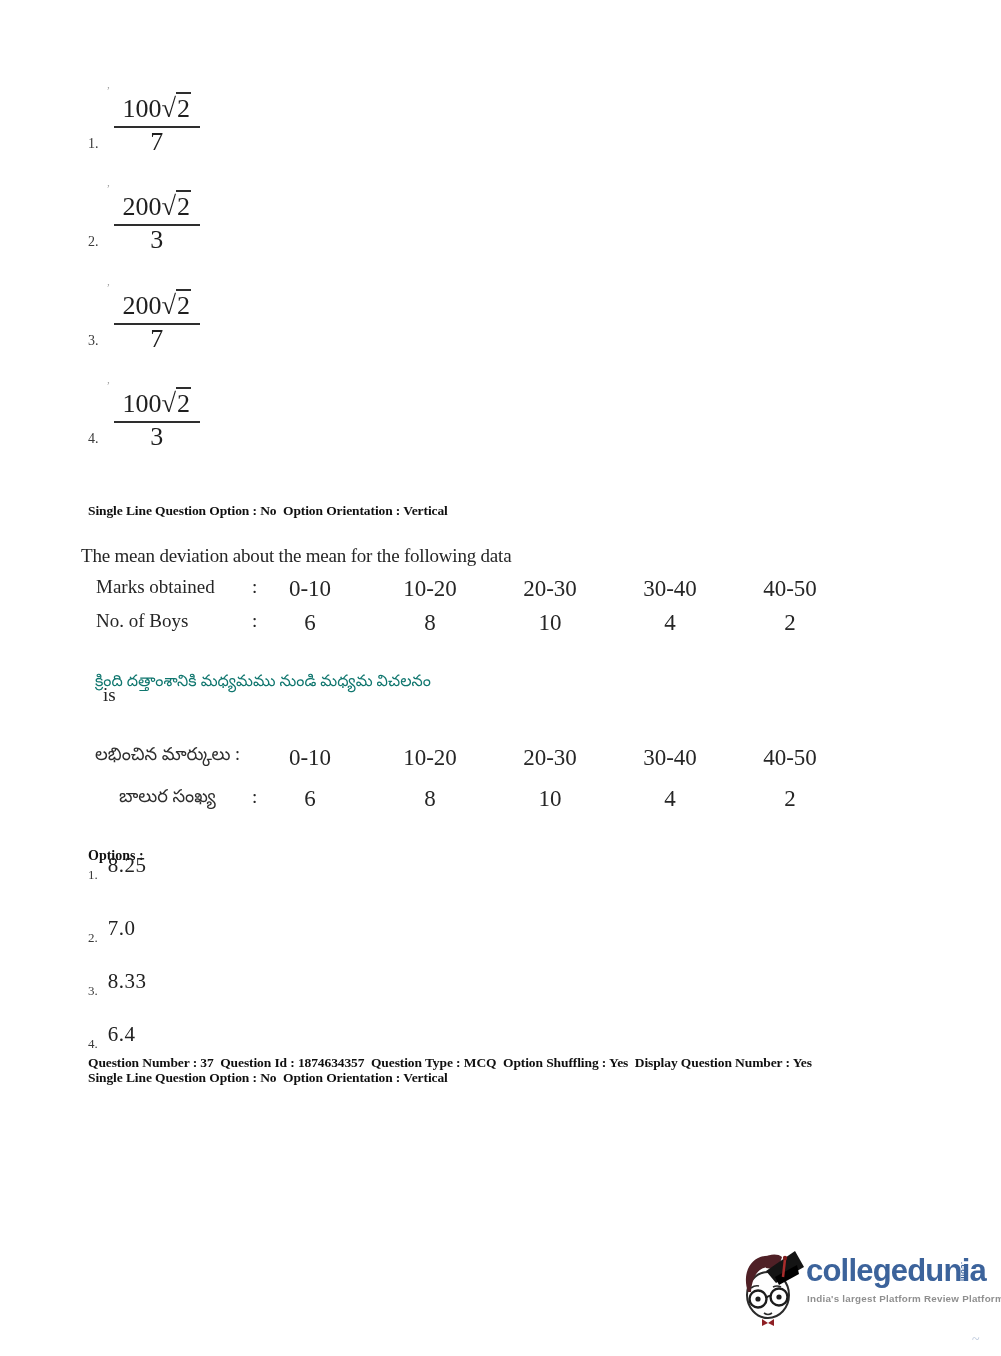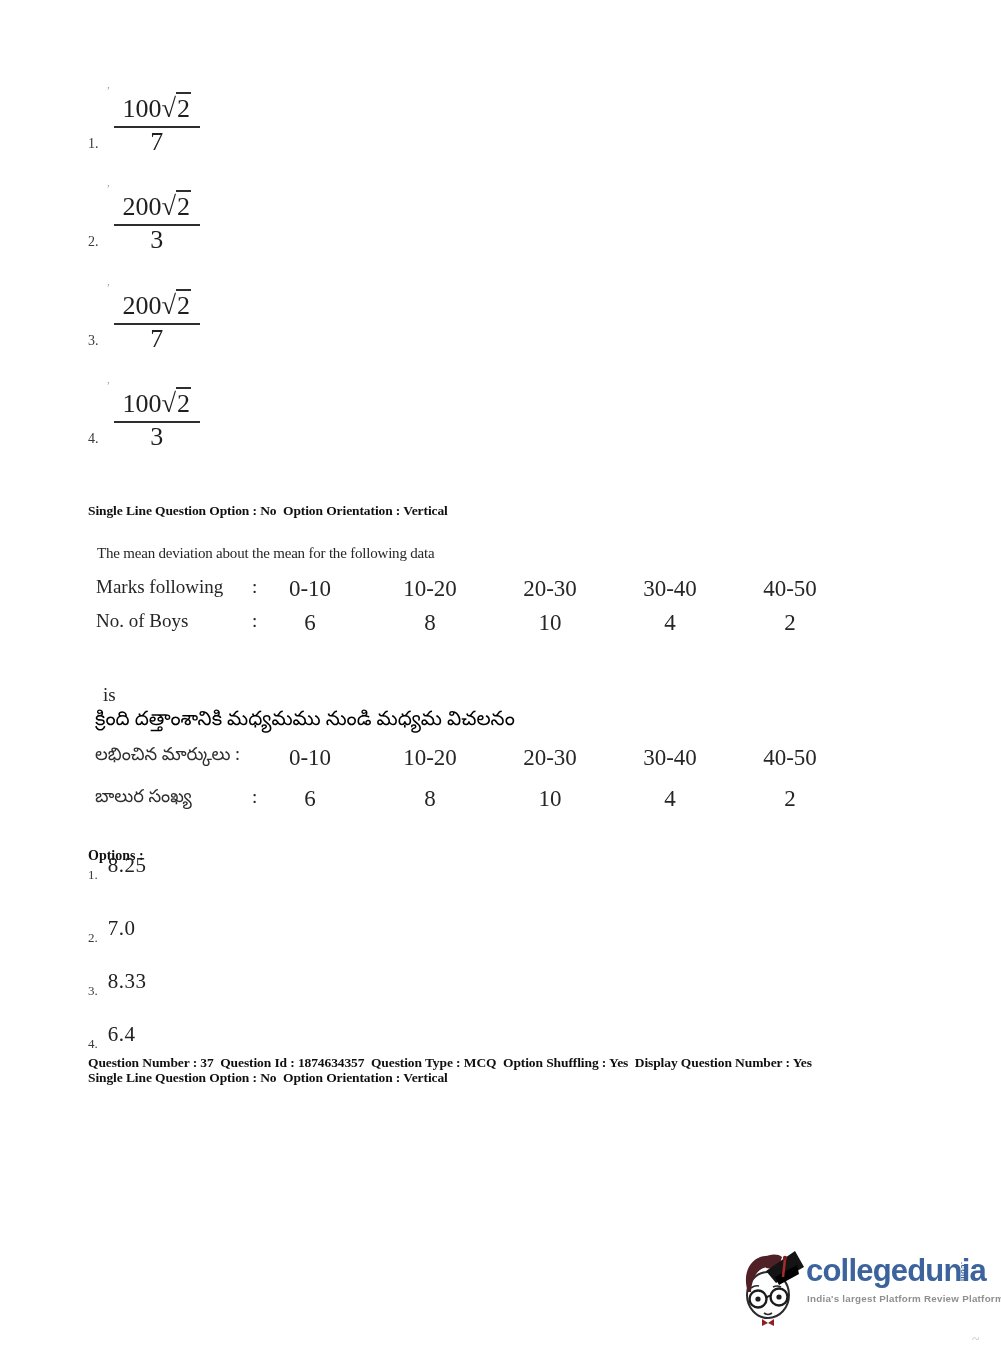"The mean deviation about the" .q-intro-en { font-size: 15px -> 19px; left: 97px -> 81px }
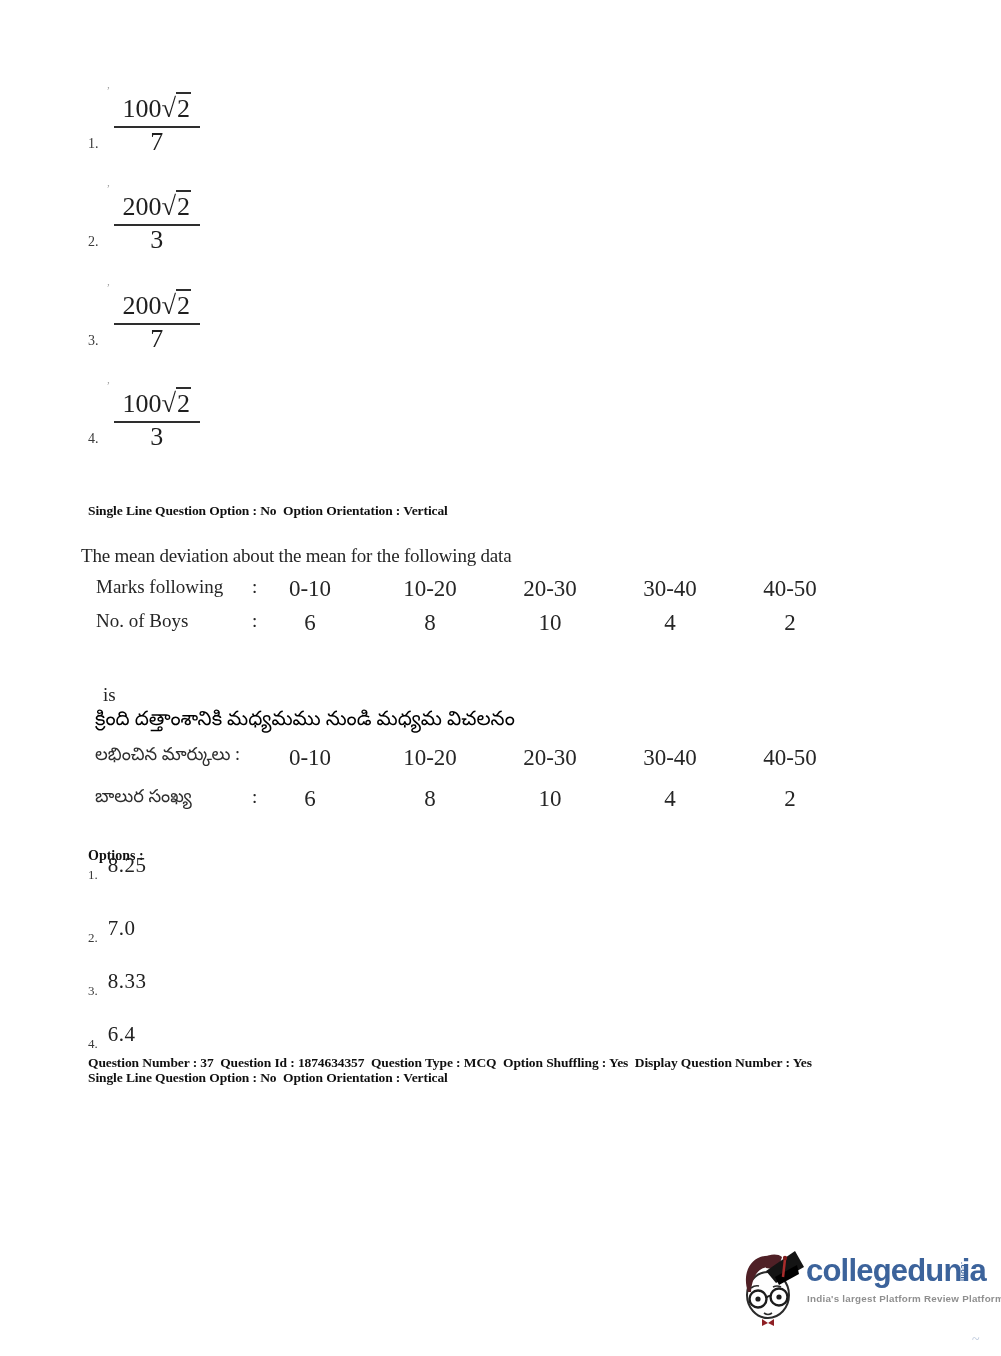"Marks following" span.row-label { text: following -> obtained }
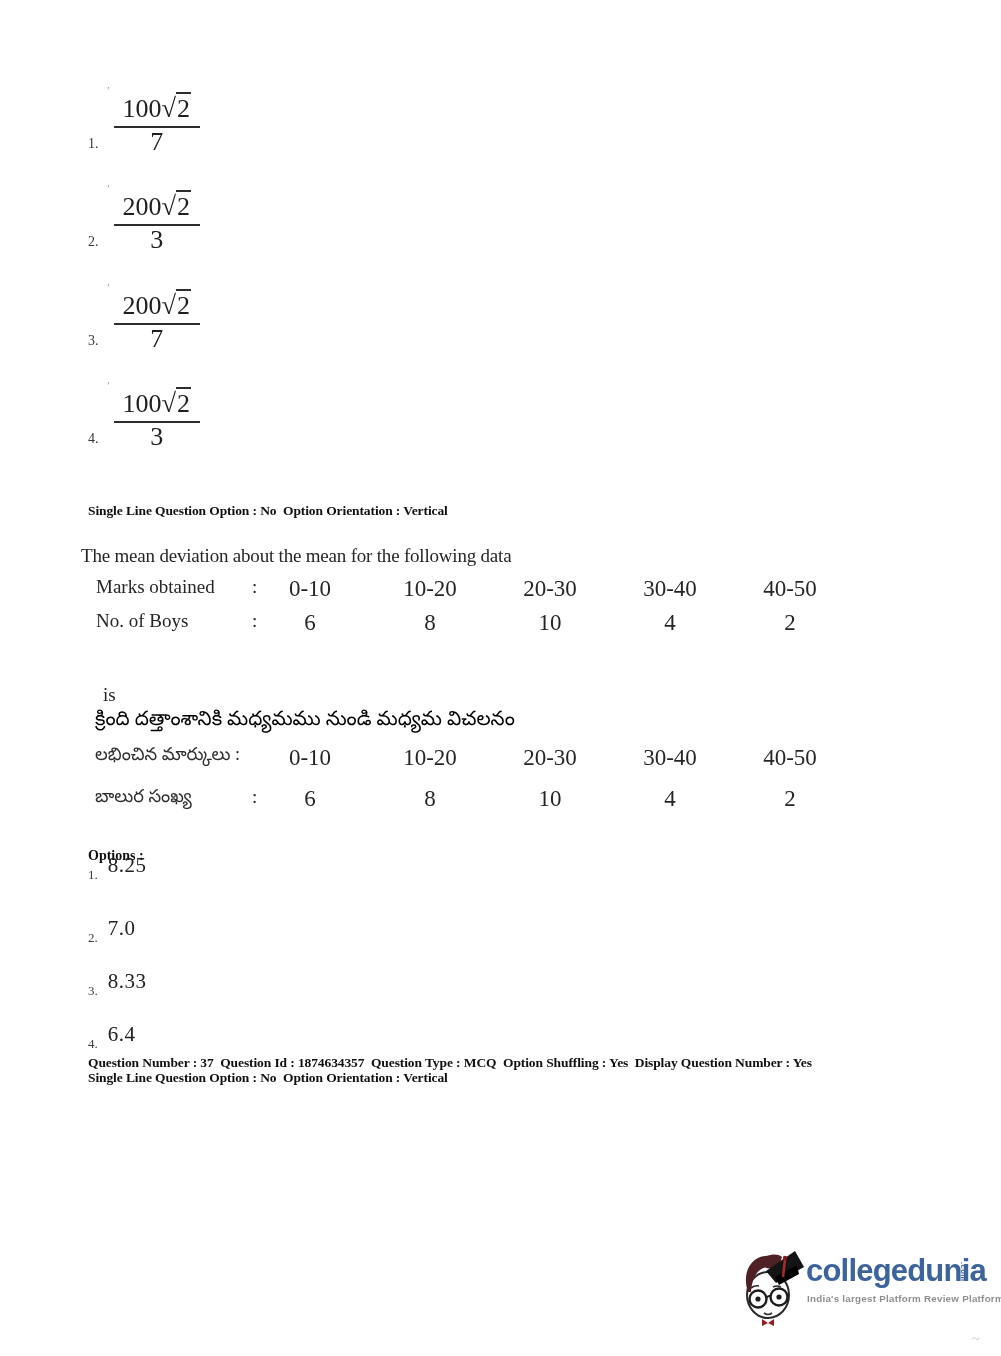"క్రింది దత్తాంశానికి మధ్యమము నుండి మధ్యమ" .q-intro-te { color: #000000 -> #0f766e; font-size: 20px -> 16px; top: 707px -> 672px }
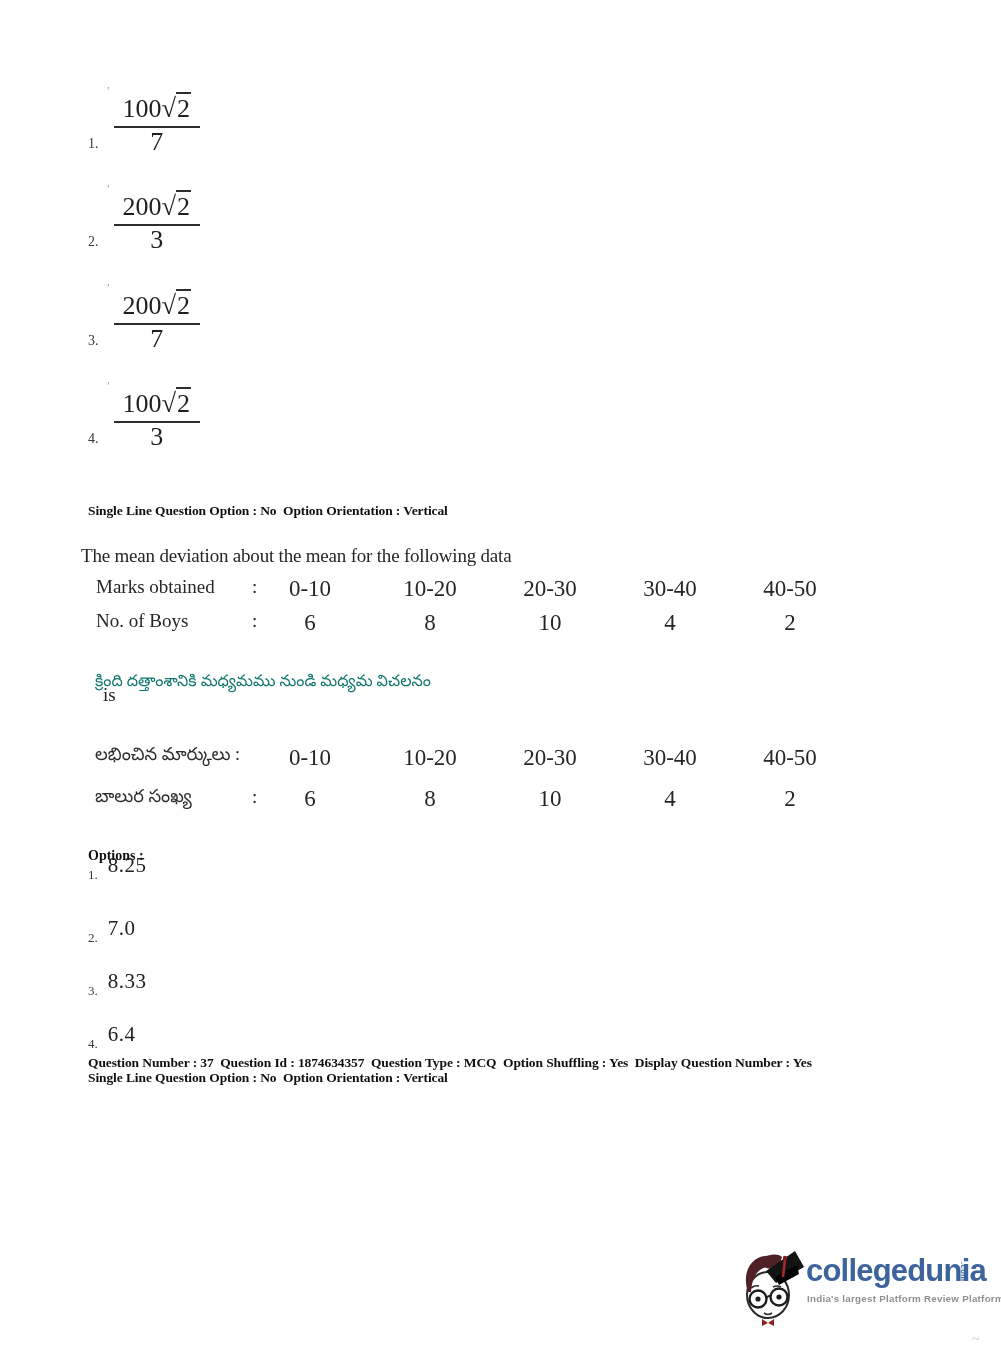"బాలుర సంఖ్య" span.row-label-te { margin-left: none -> 24px }
